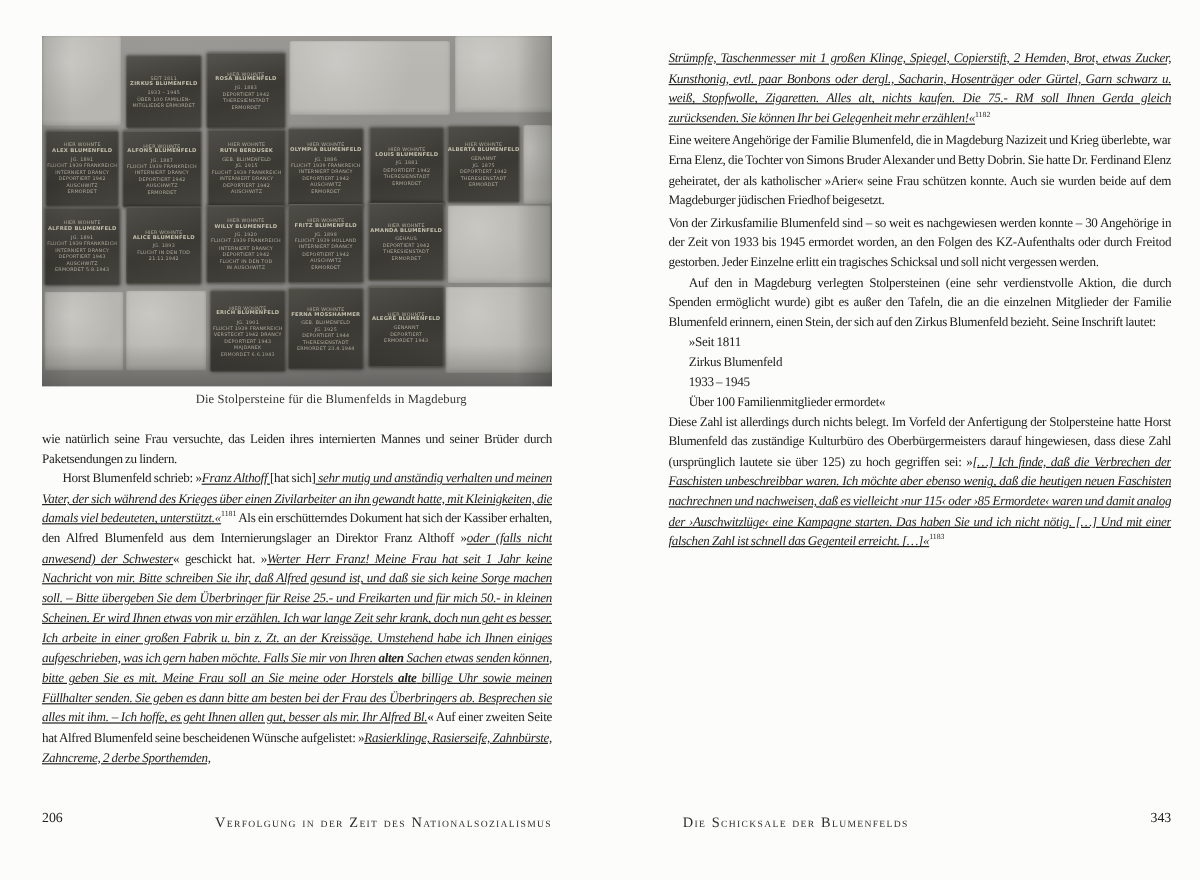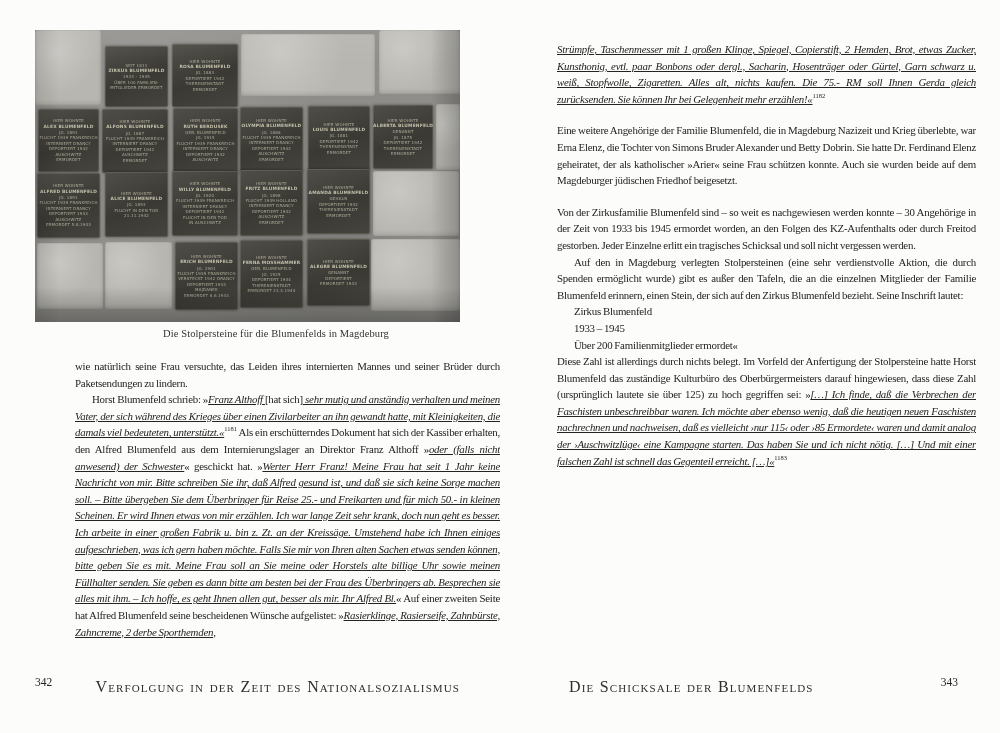"Eine weitere Angehörige der Familie" p.para.gap { margin-top: 15px -> 2px }
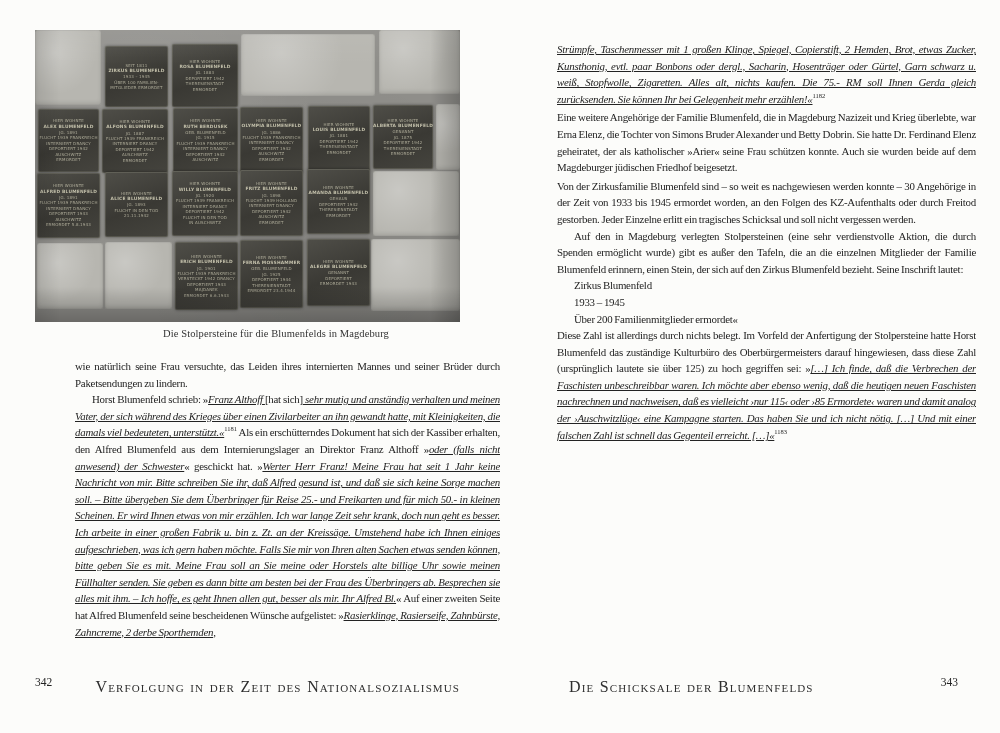"»Seit 1811" p.para { html: none -> <p><span>»Seit 1811</span></p> }
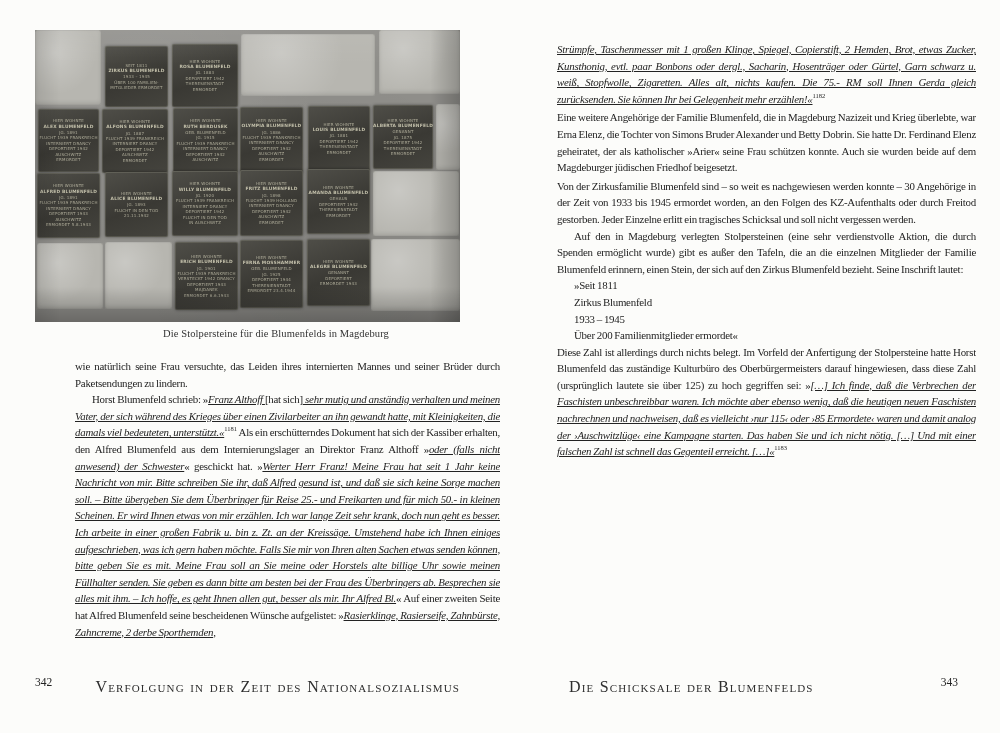"Über 200 Familienmitglieder ermordet«" span.r { text: 200 -> 100 }
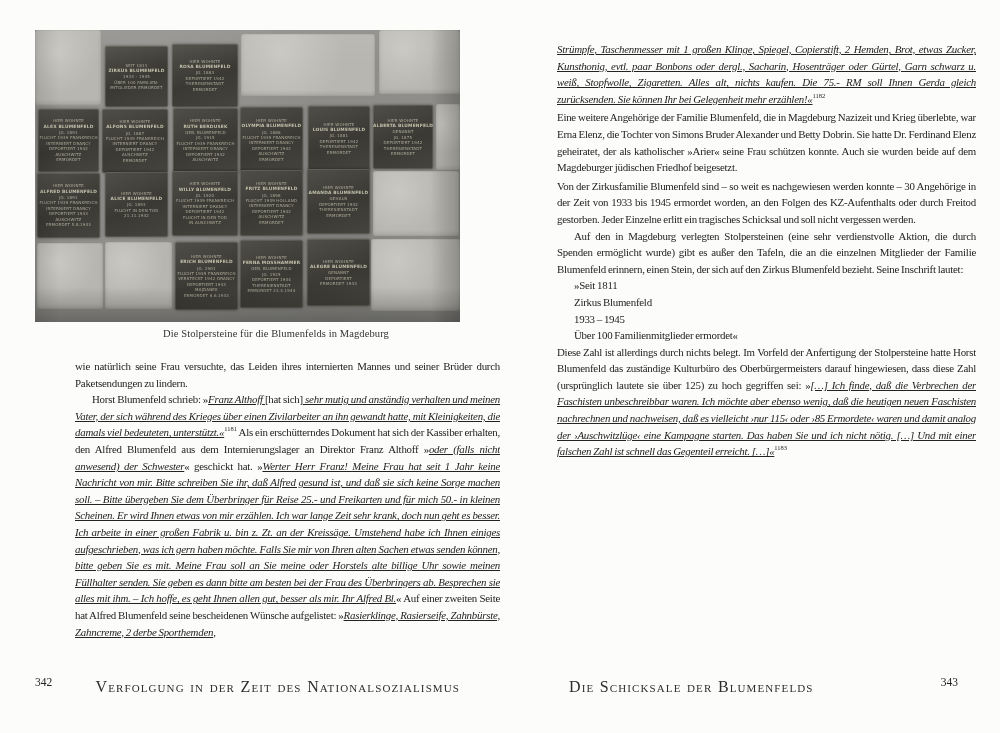"wie natürlich seine Frau versuchte," #left-body { margin-left: 40px -> none }
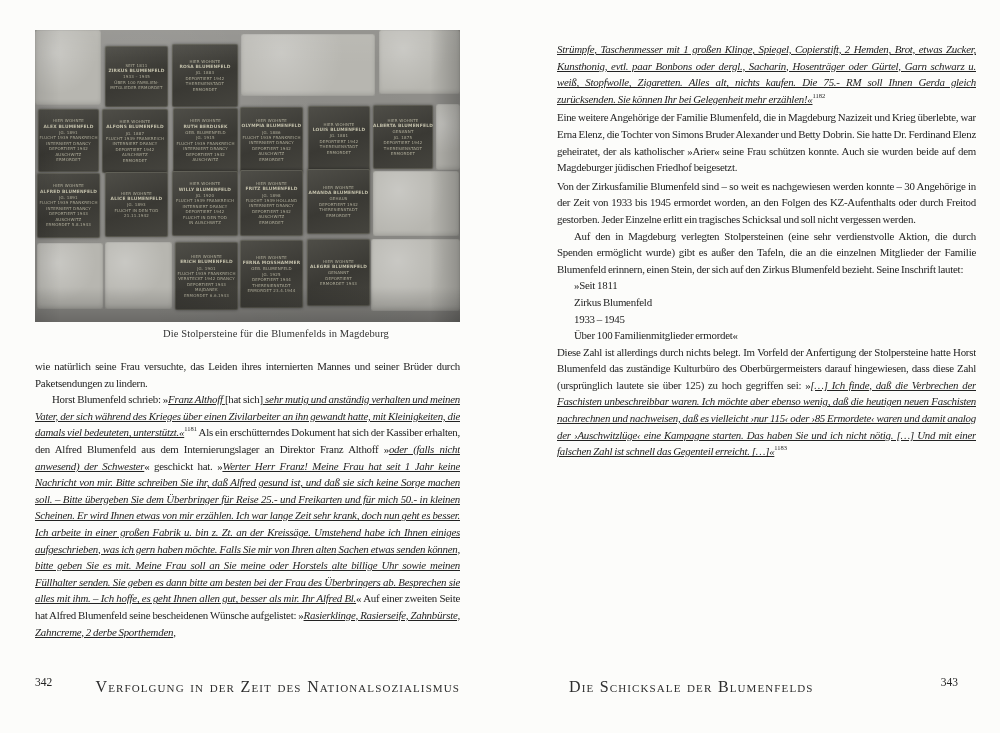"alten" span.u { font-weight: none -> bold }
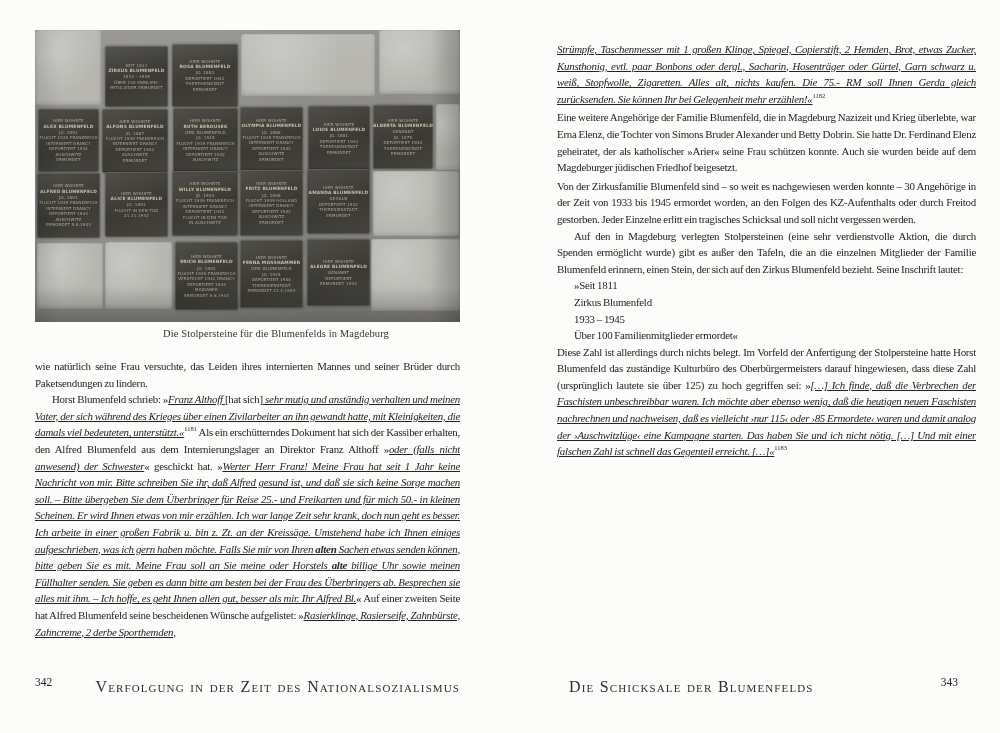"342" span.pagenum { text: 342 -> 206 }
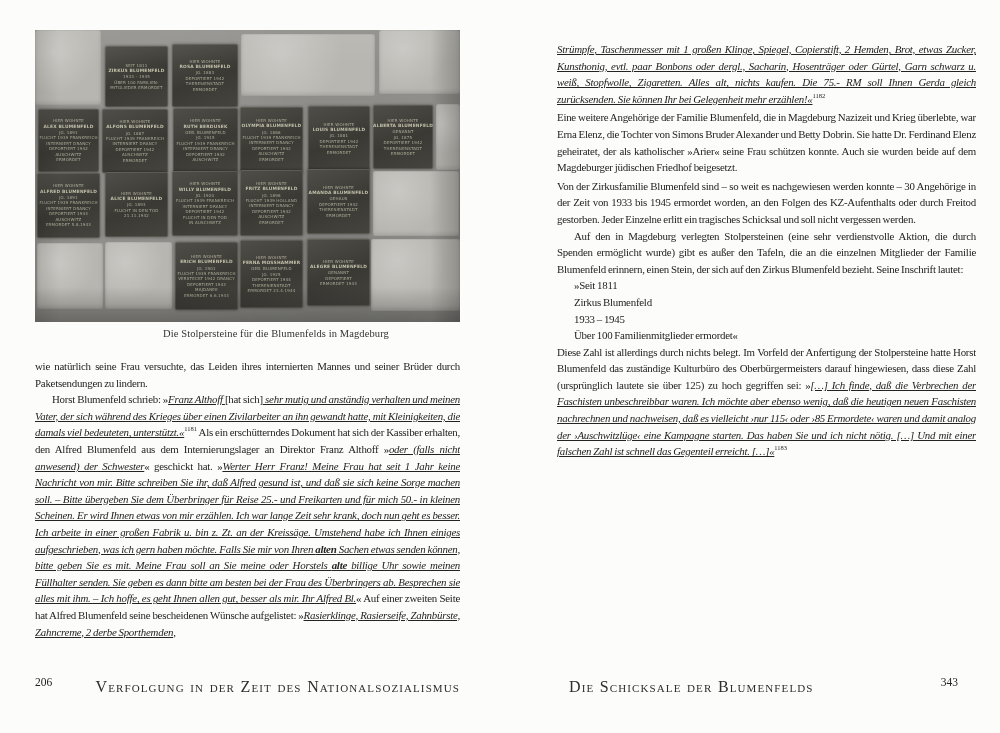"Verfolgung in der Zeit des" .runhead { font-size: 16px -> 12px }
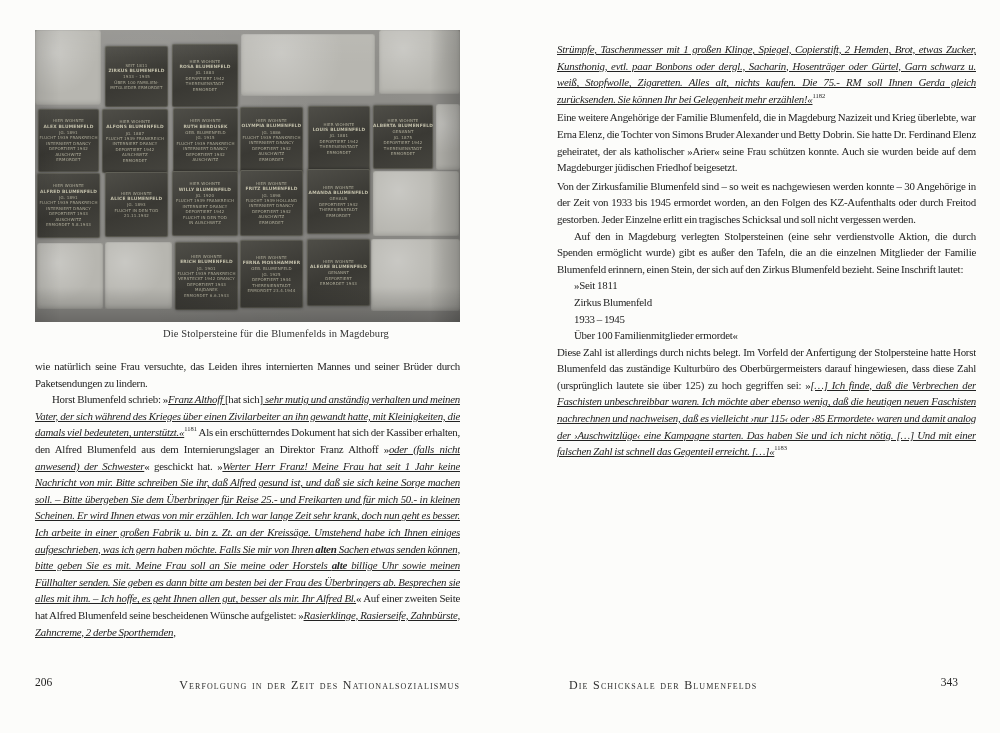"343" .pagenum.pn-right { right: 18px -> 0 }
